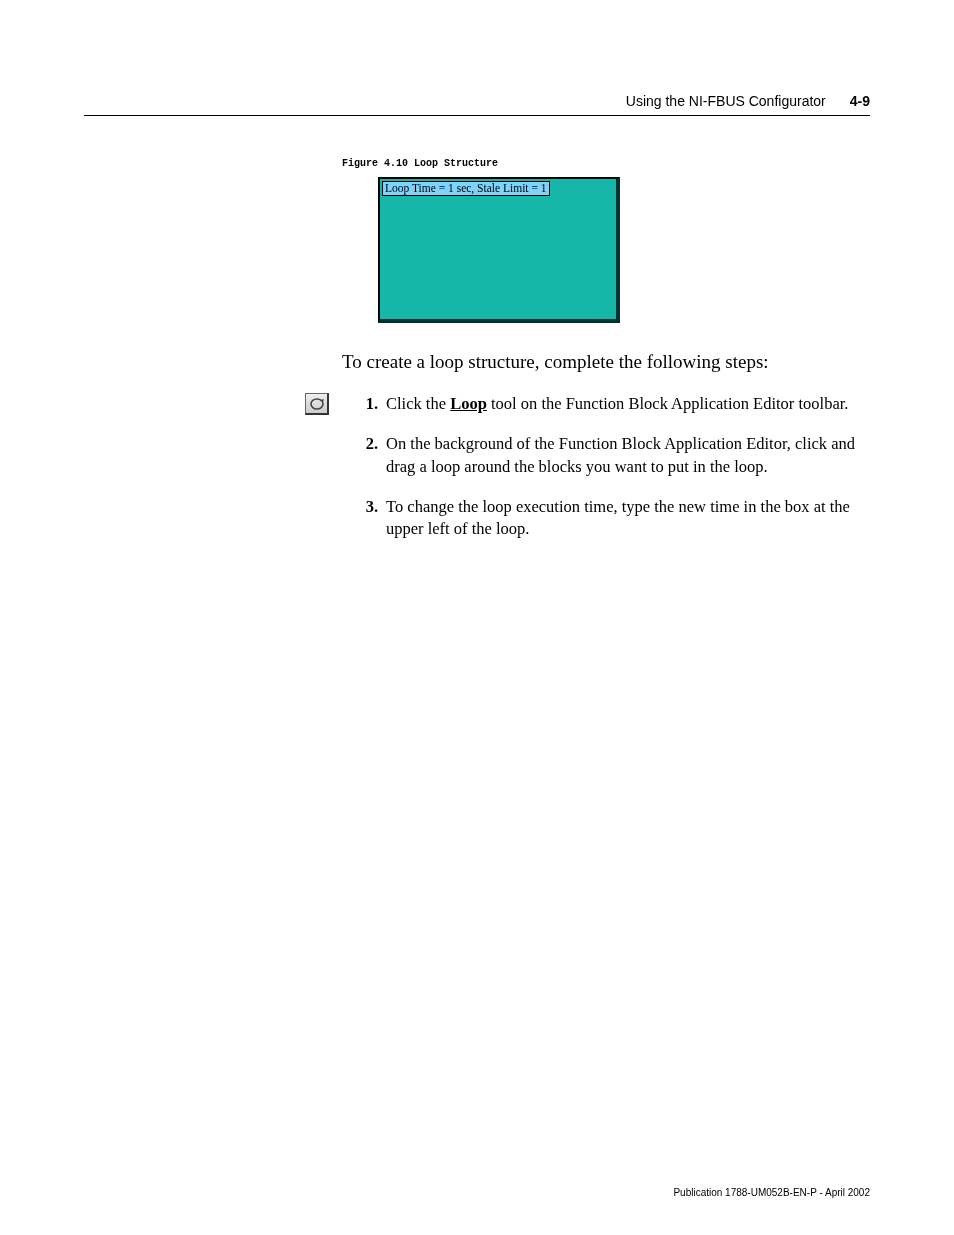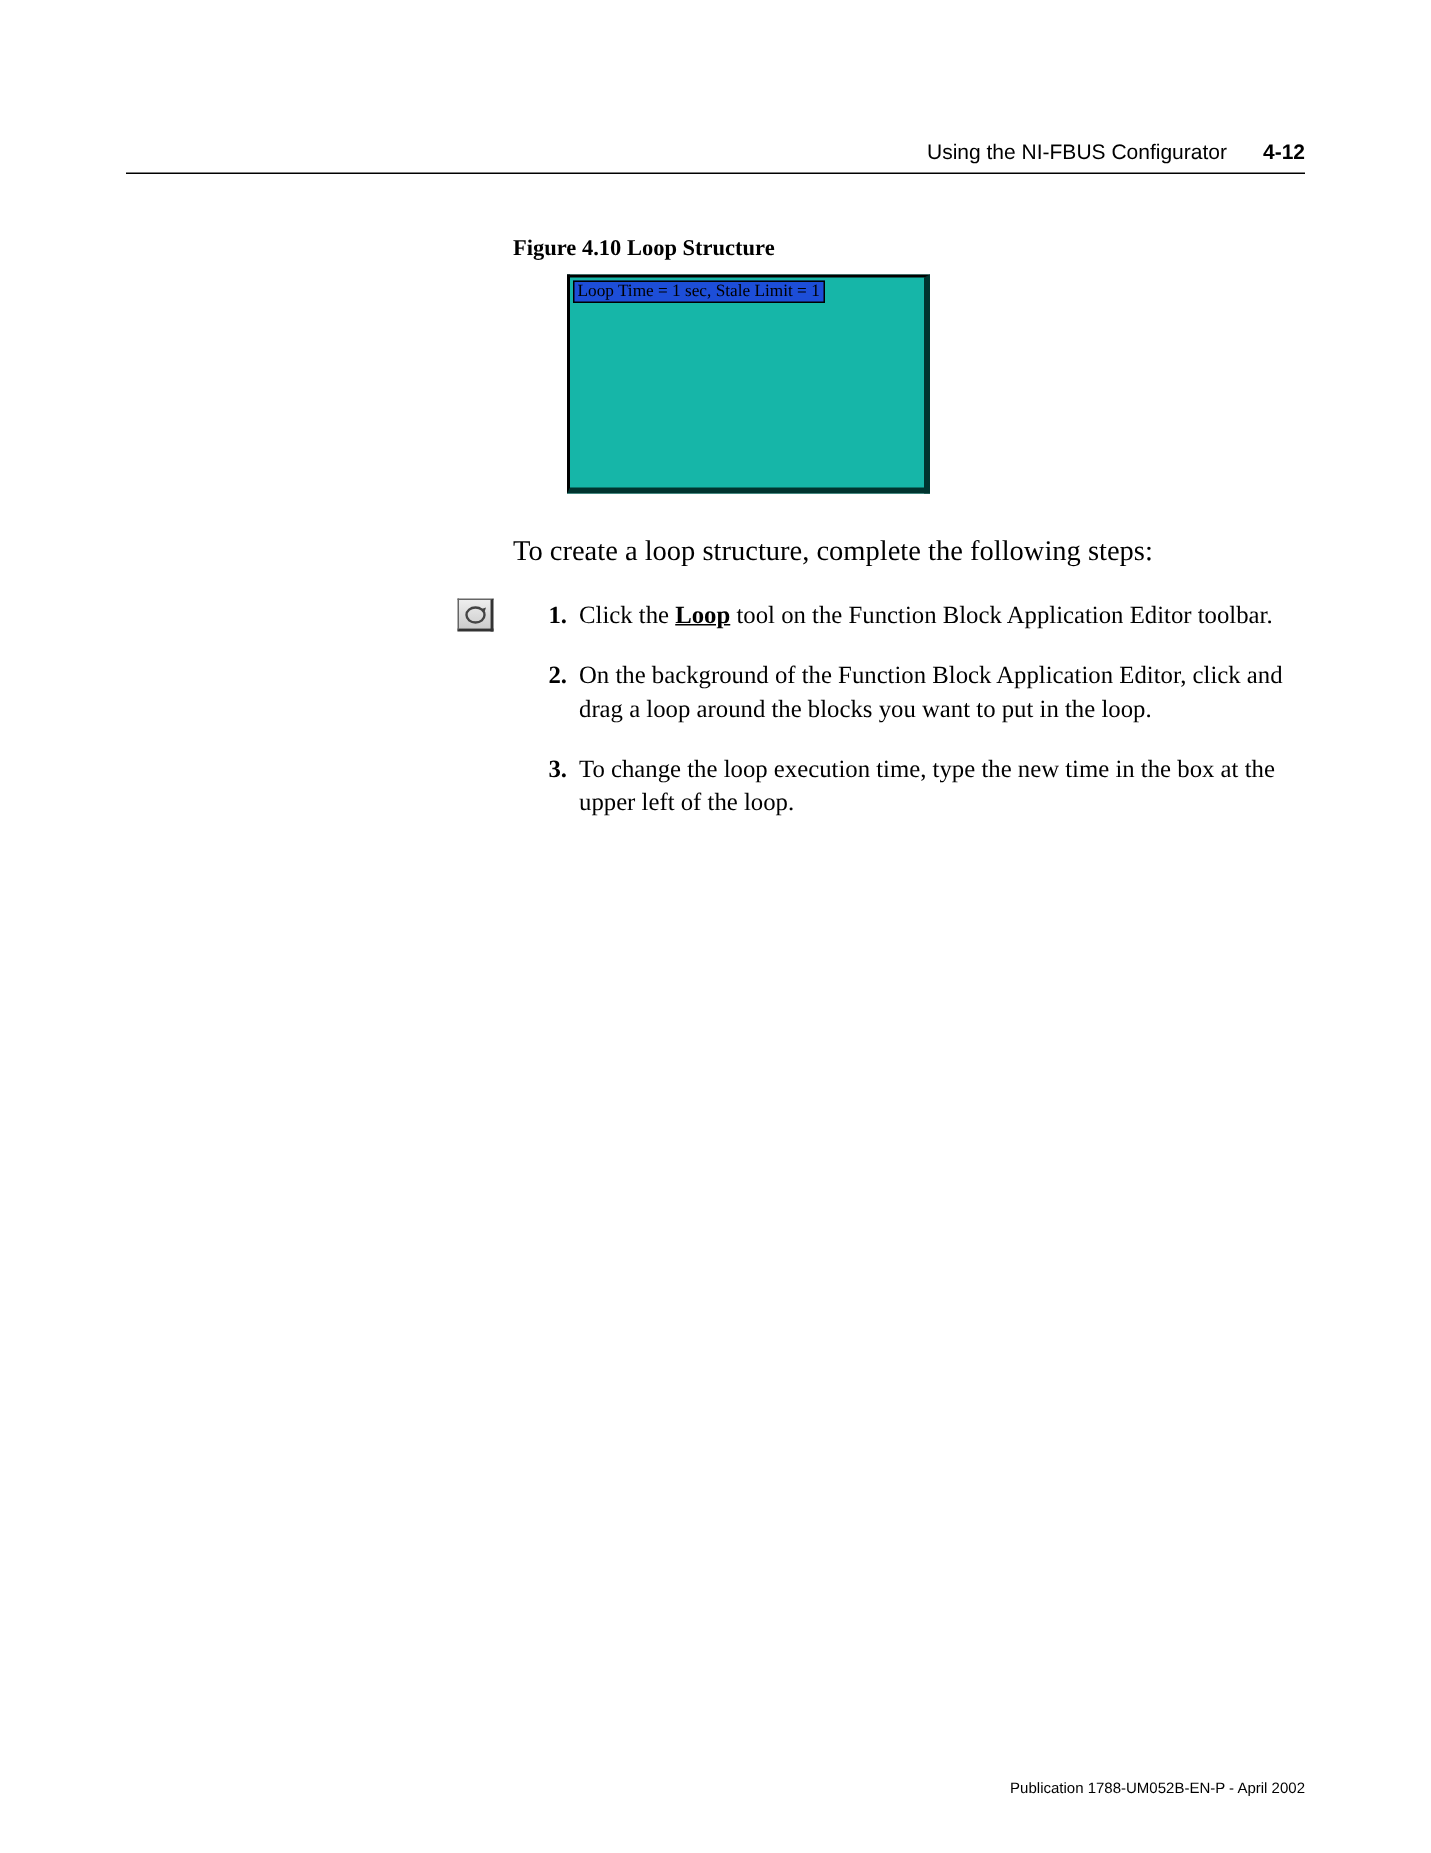"4-12" span.pageno { text: 4-12 -> 4-9 }
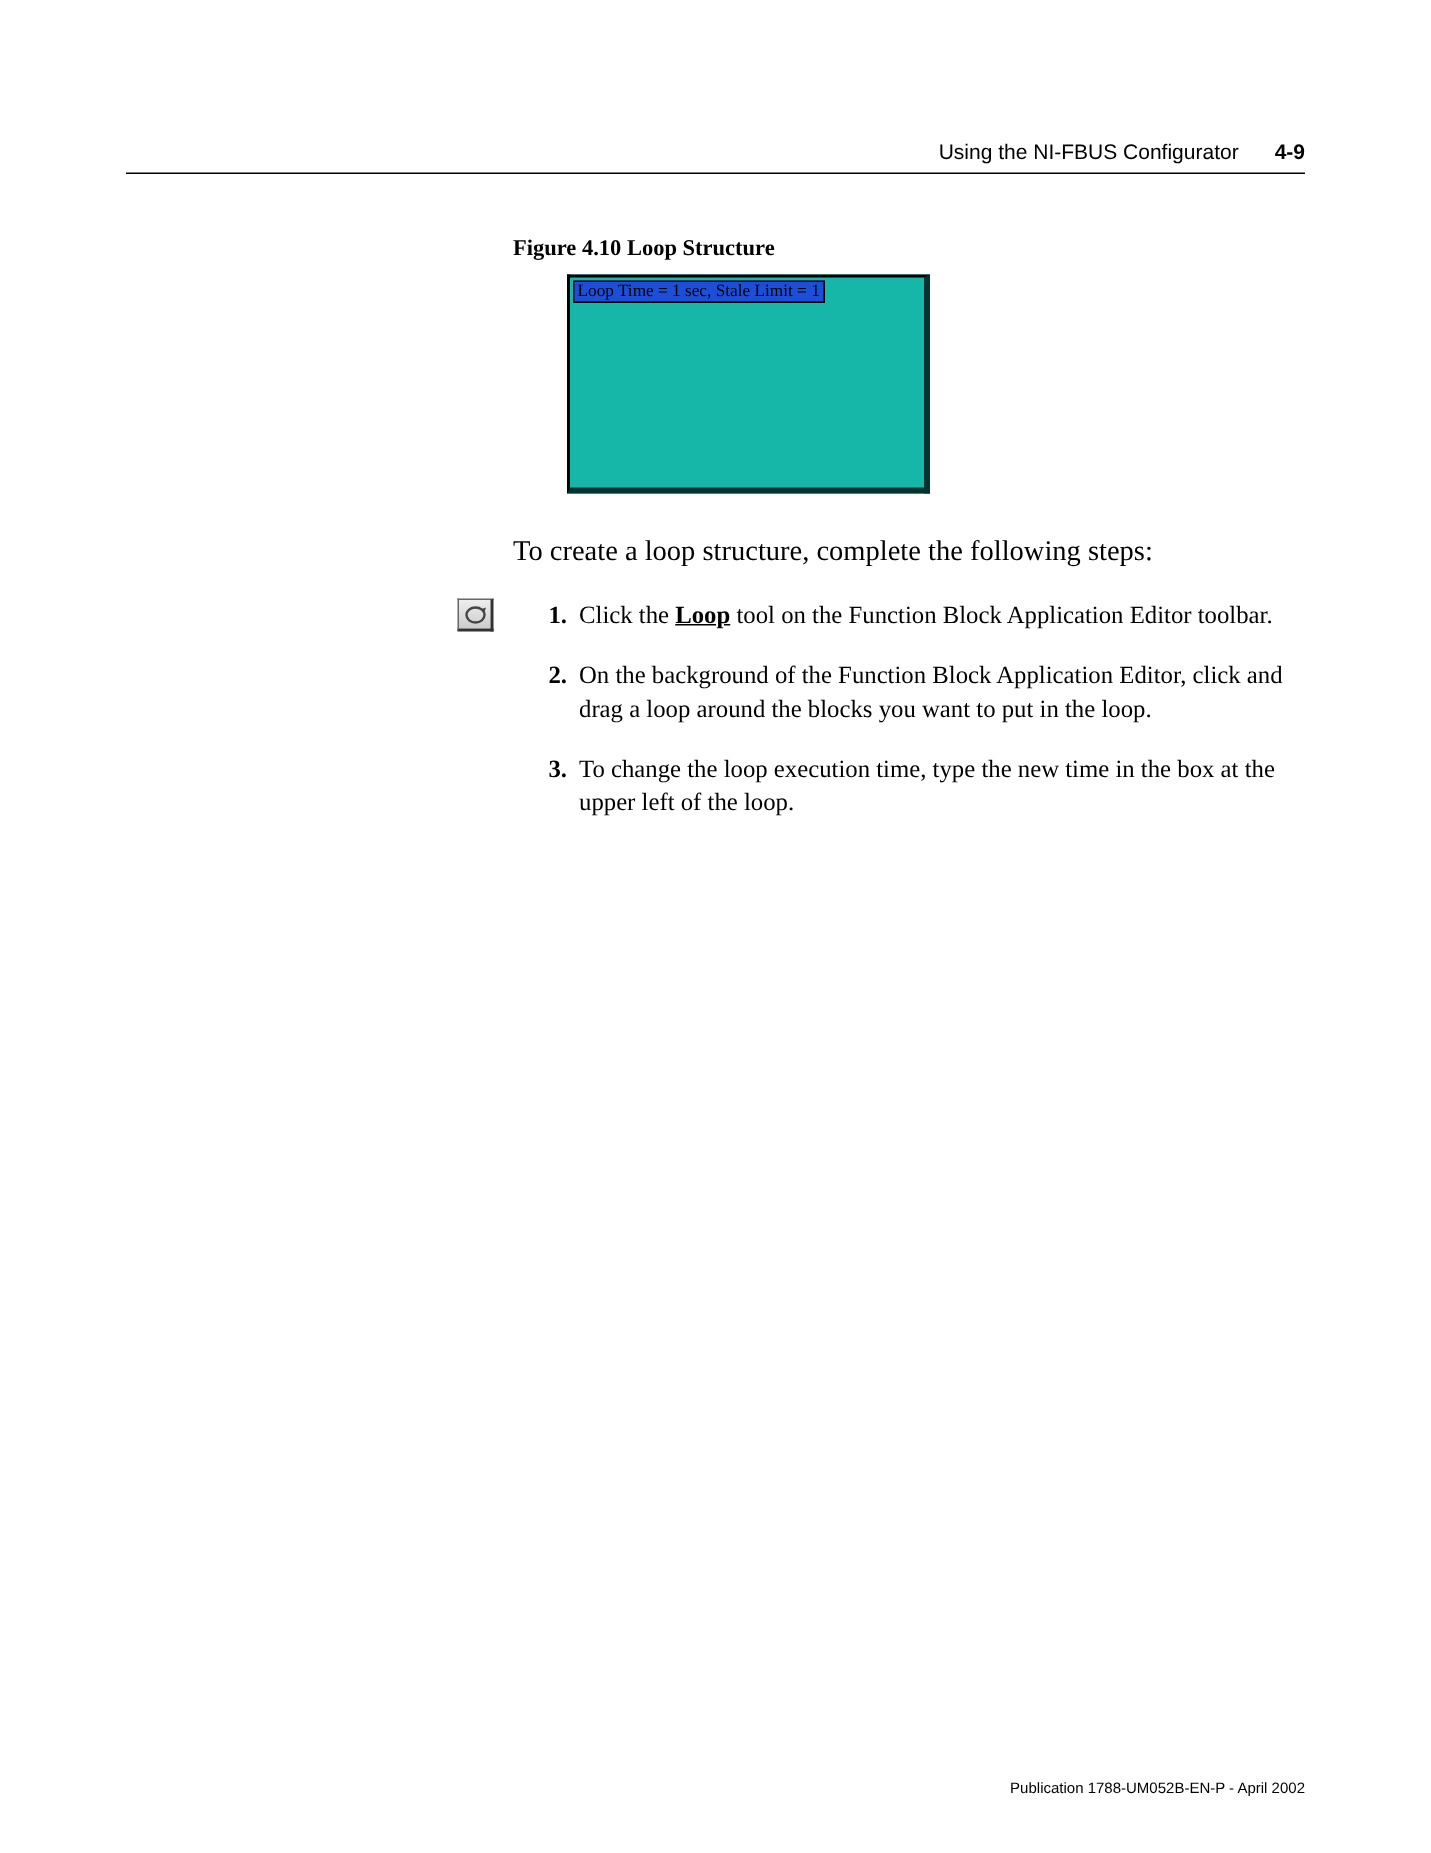"Figure 4.10 Loop Structure" .figcap { font-family: Liberation Serif, serif -> Liberation Mono, monospace; font-size: 15px -> 10px }
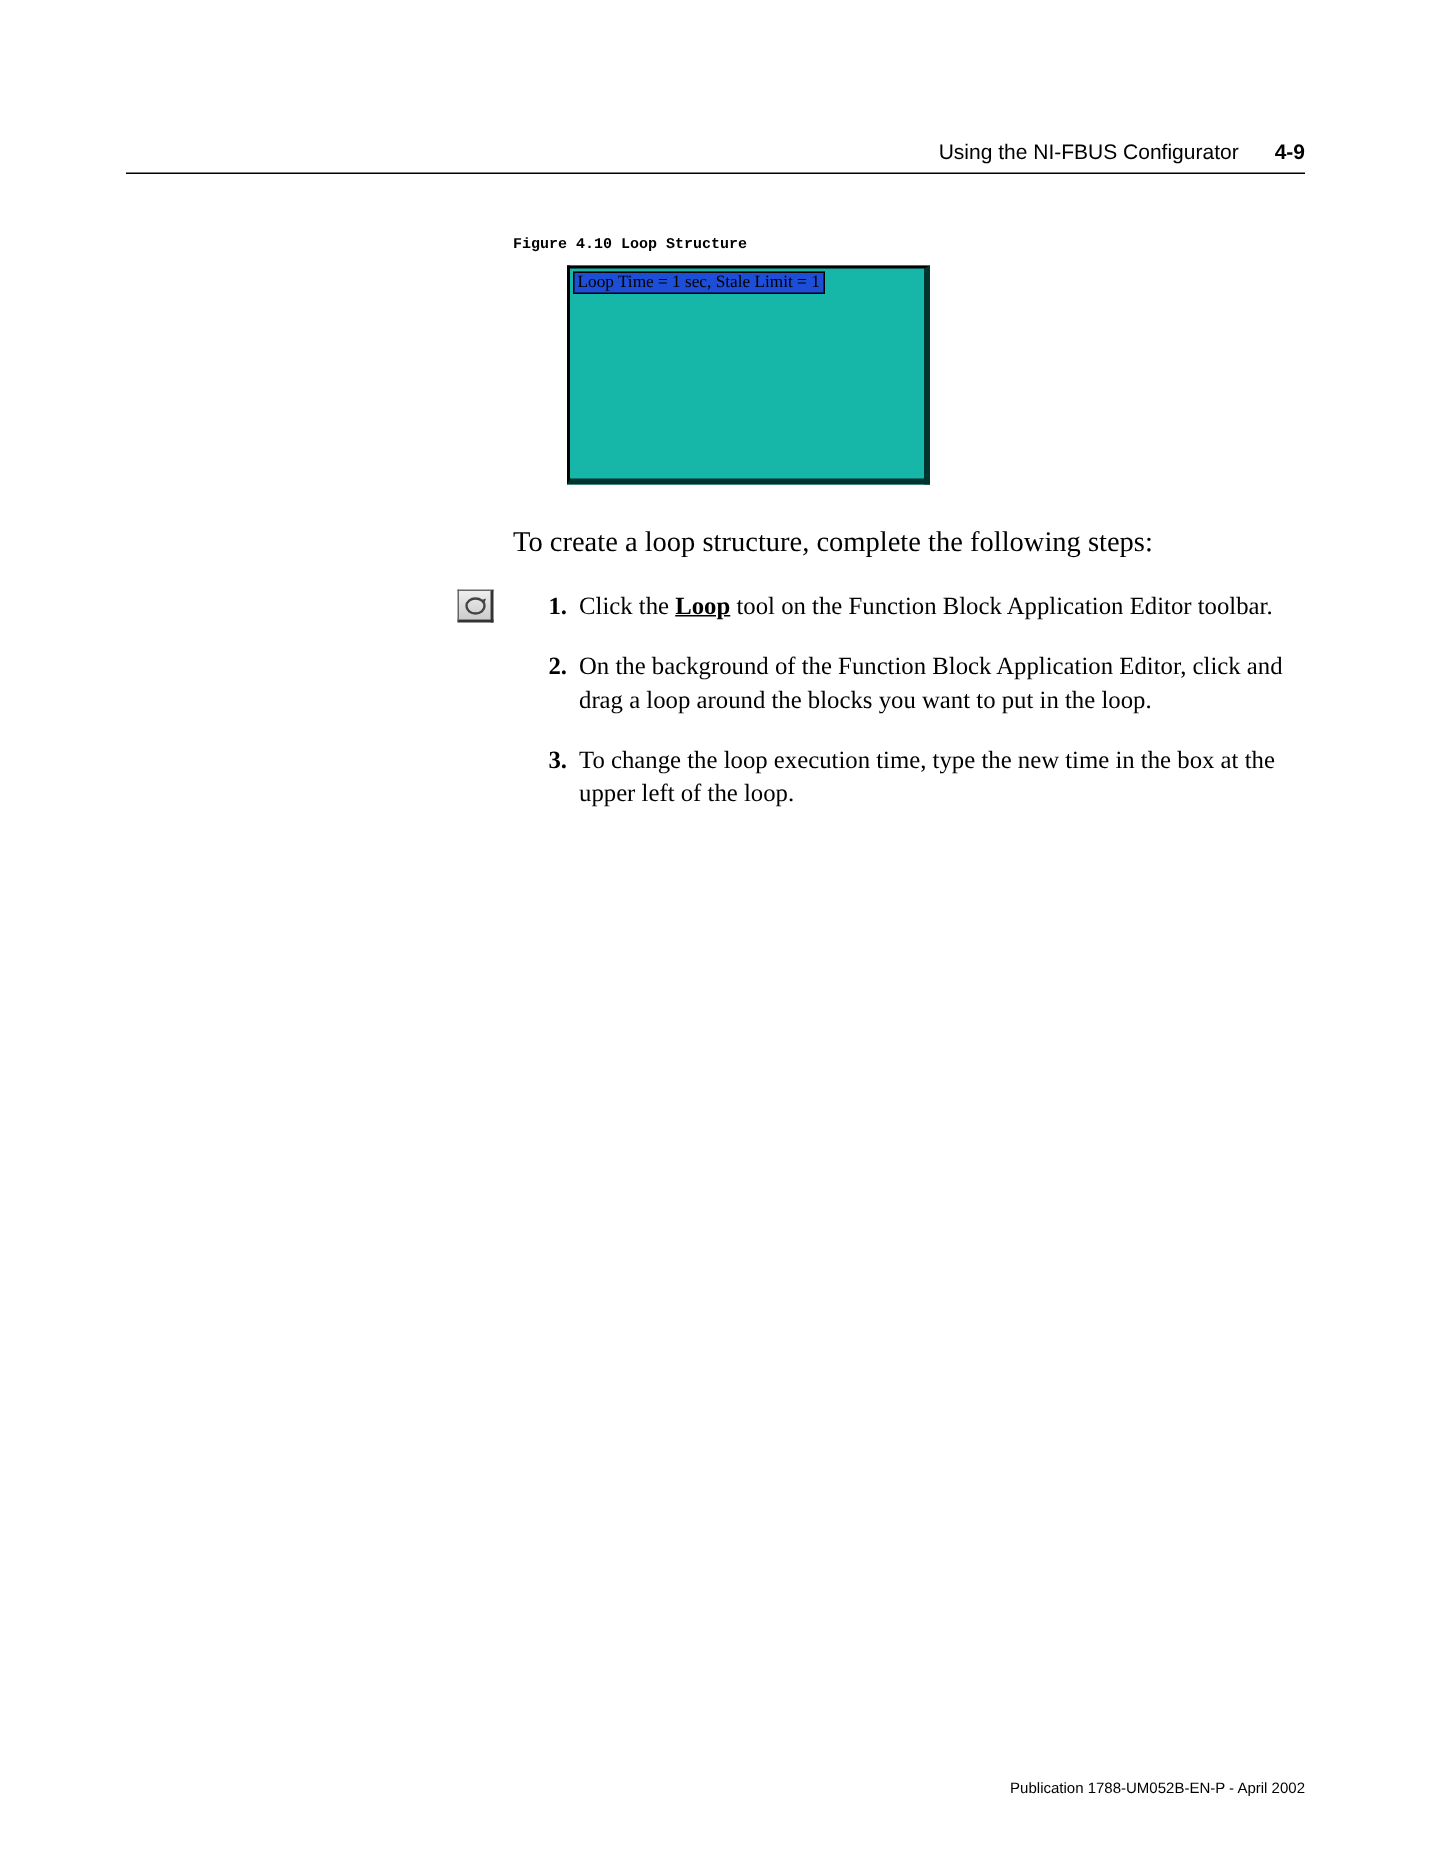"Loop Time = 1 sec," .loopbox .label { background: #1d4ed8 -> #7dd3fc }
